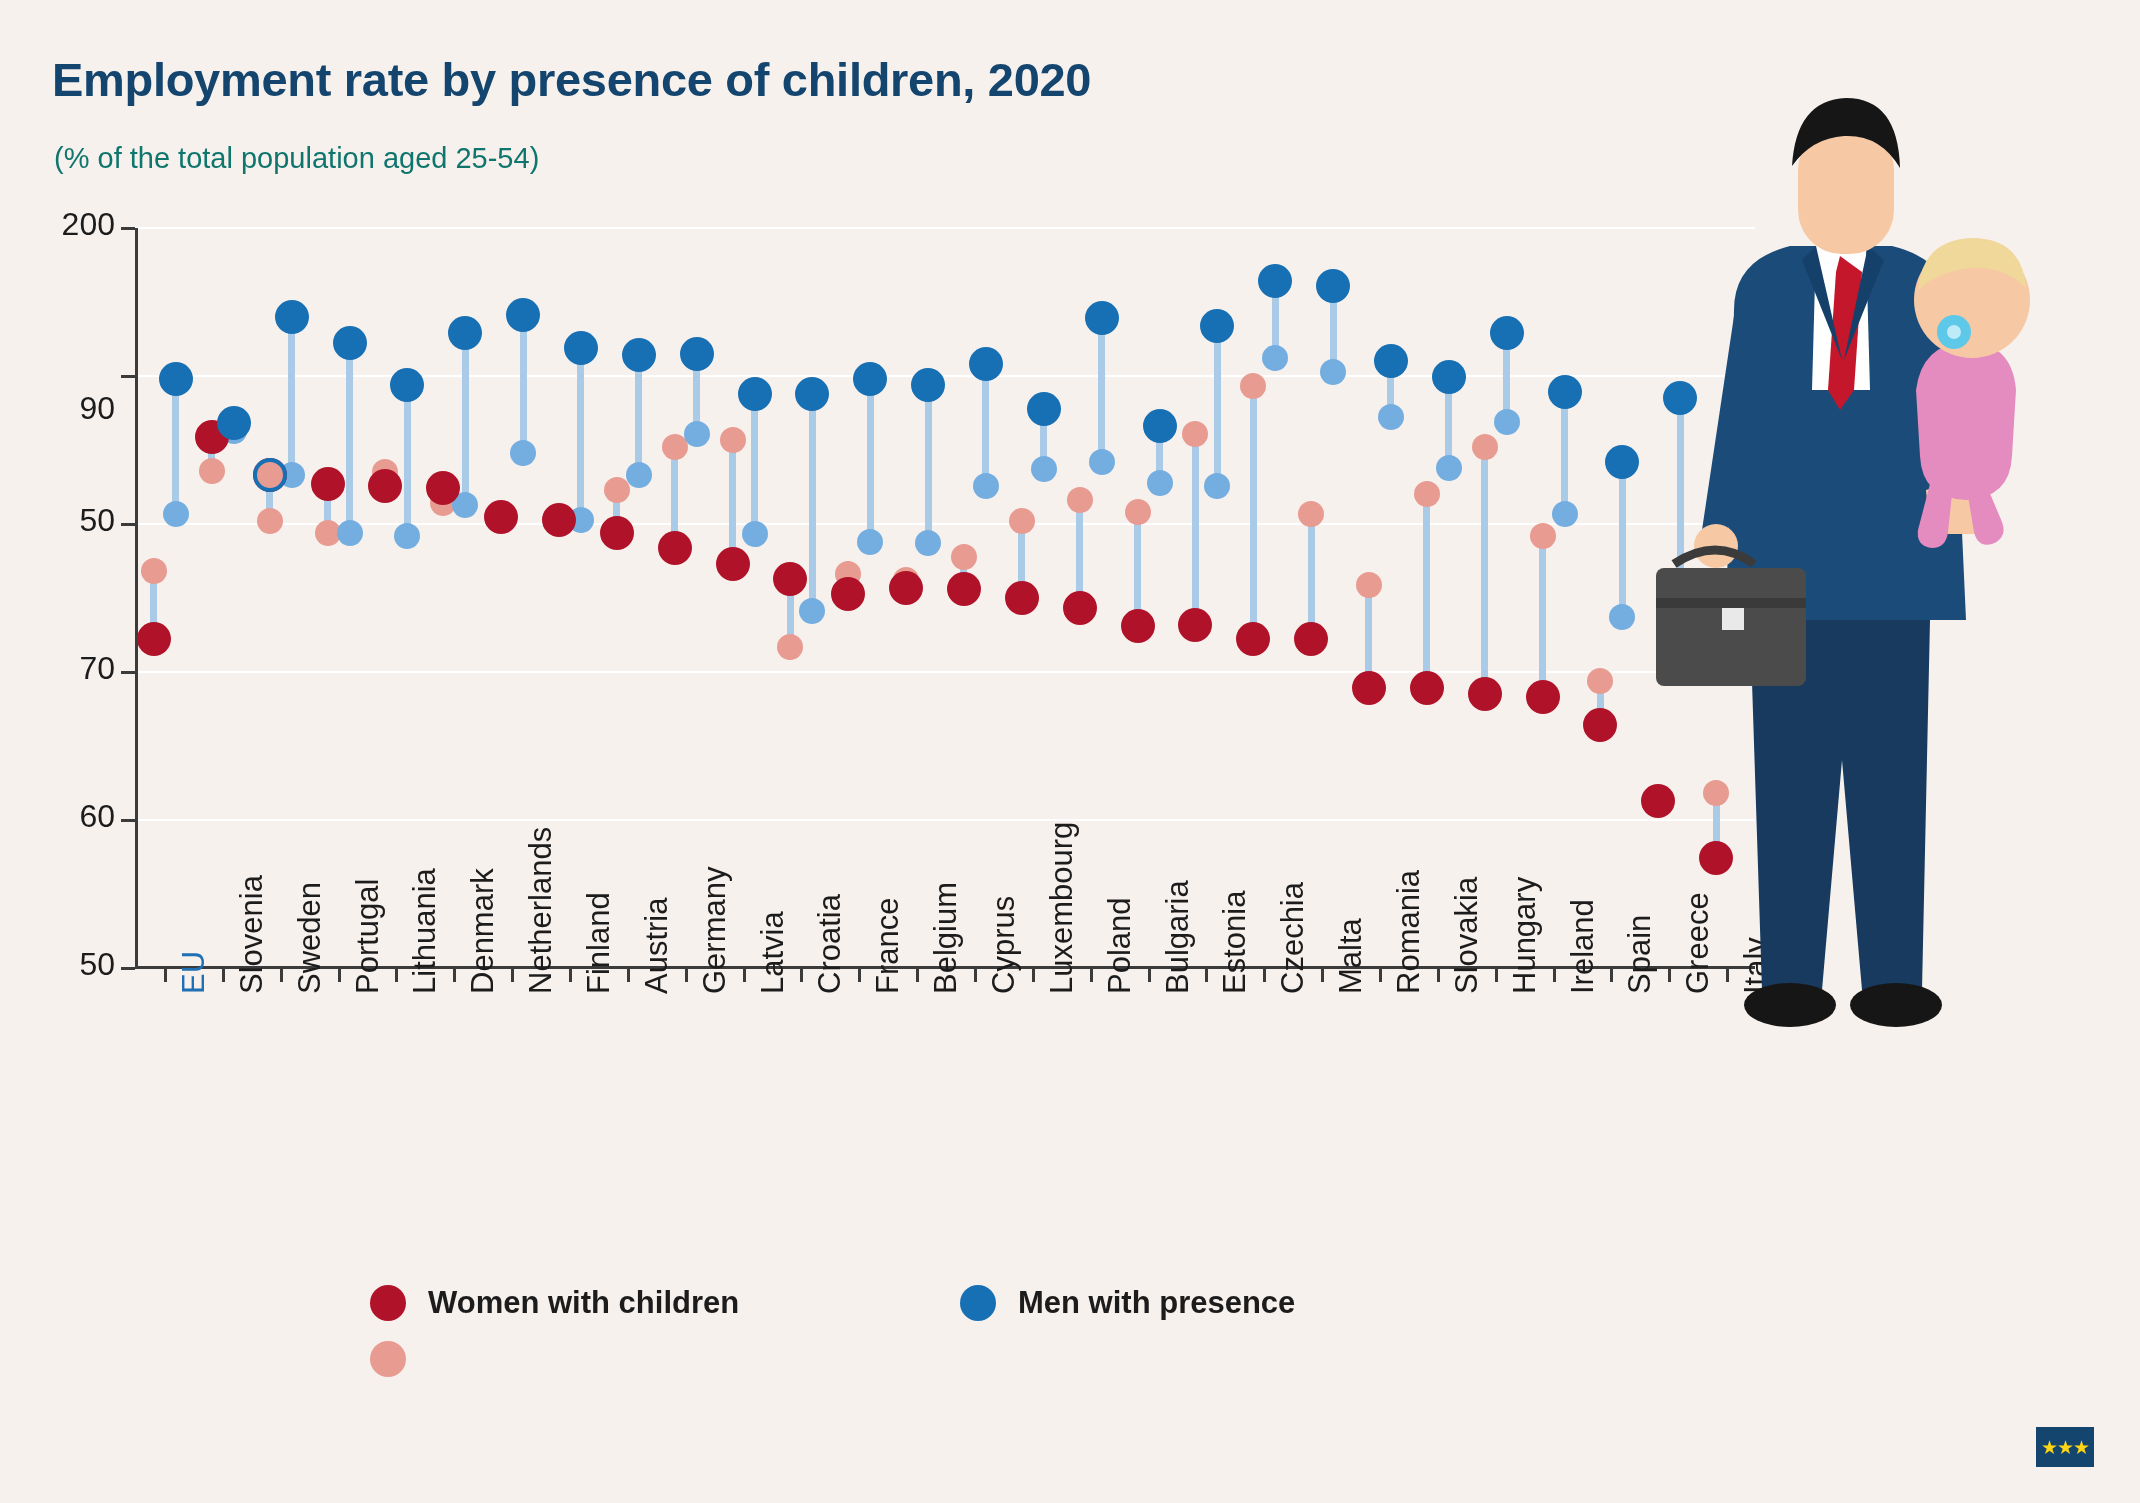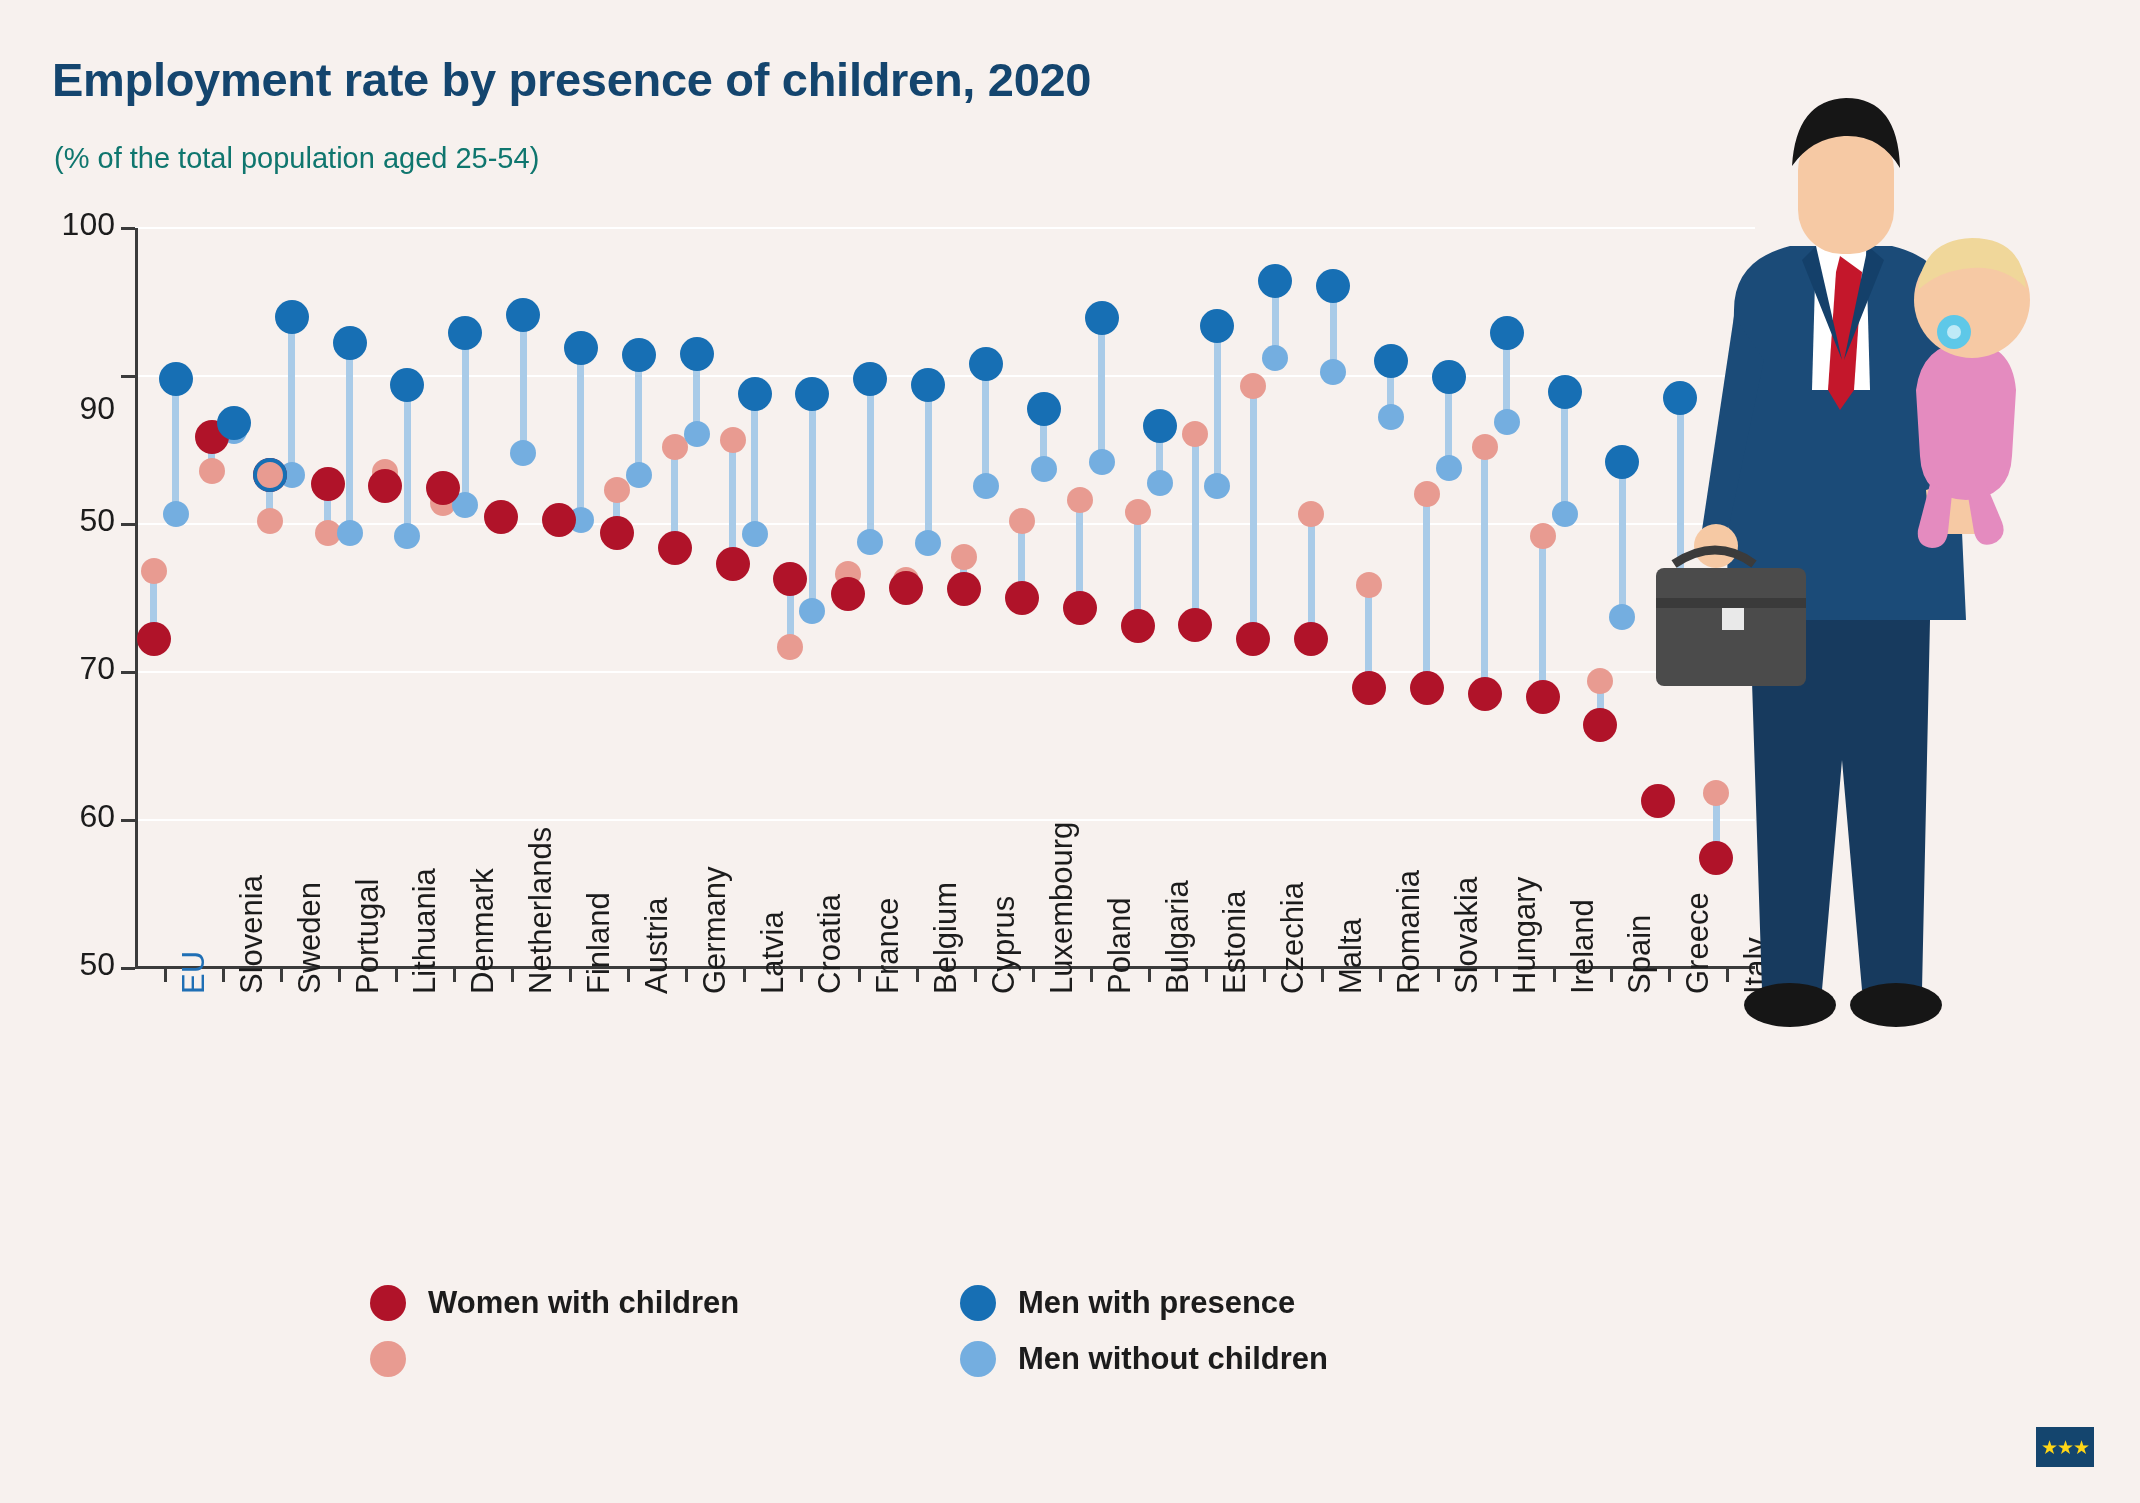"100" div.ytick-label { text: 100 -> 200 }
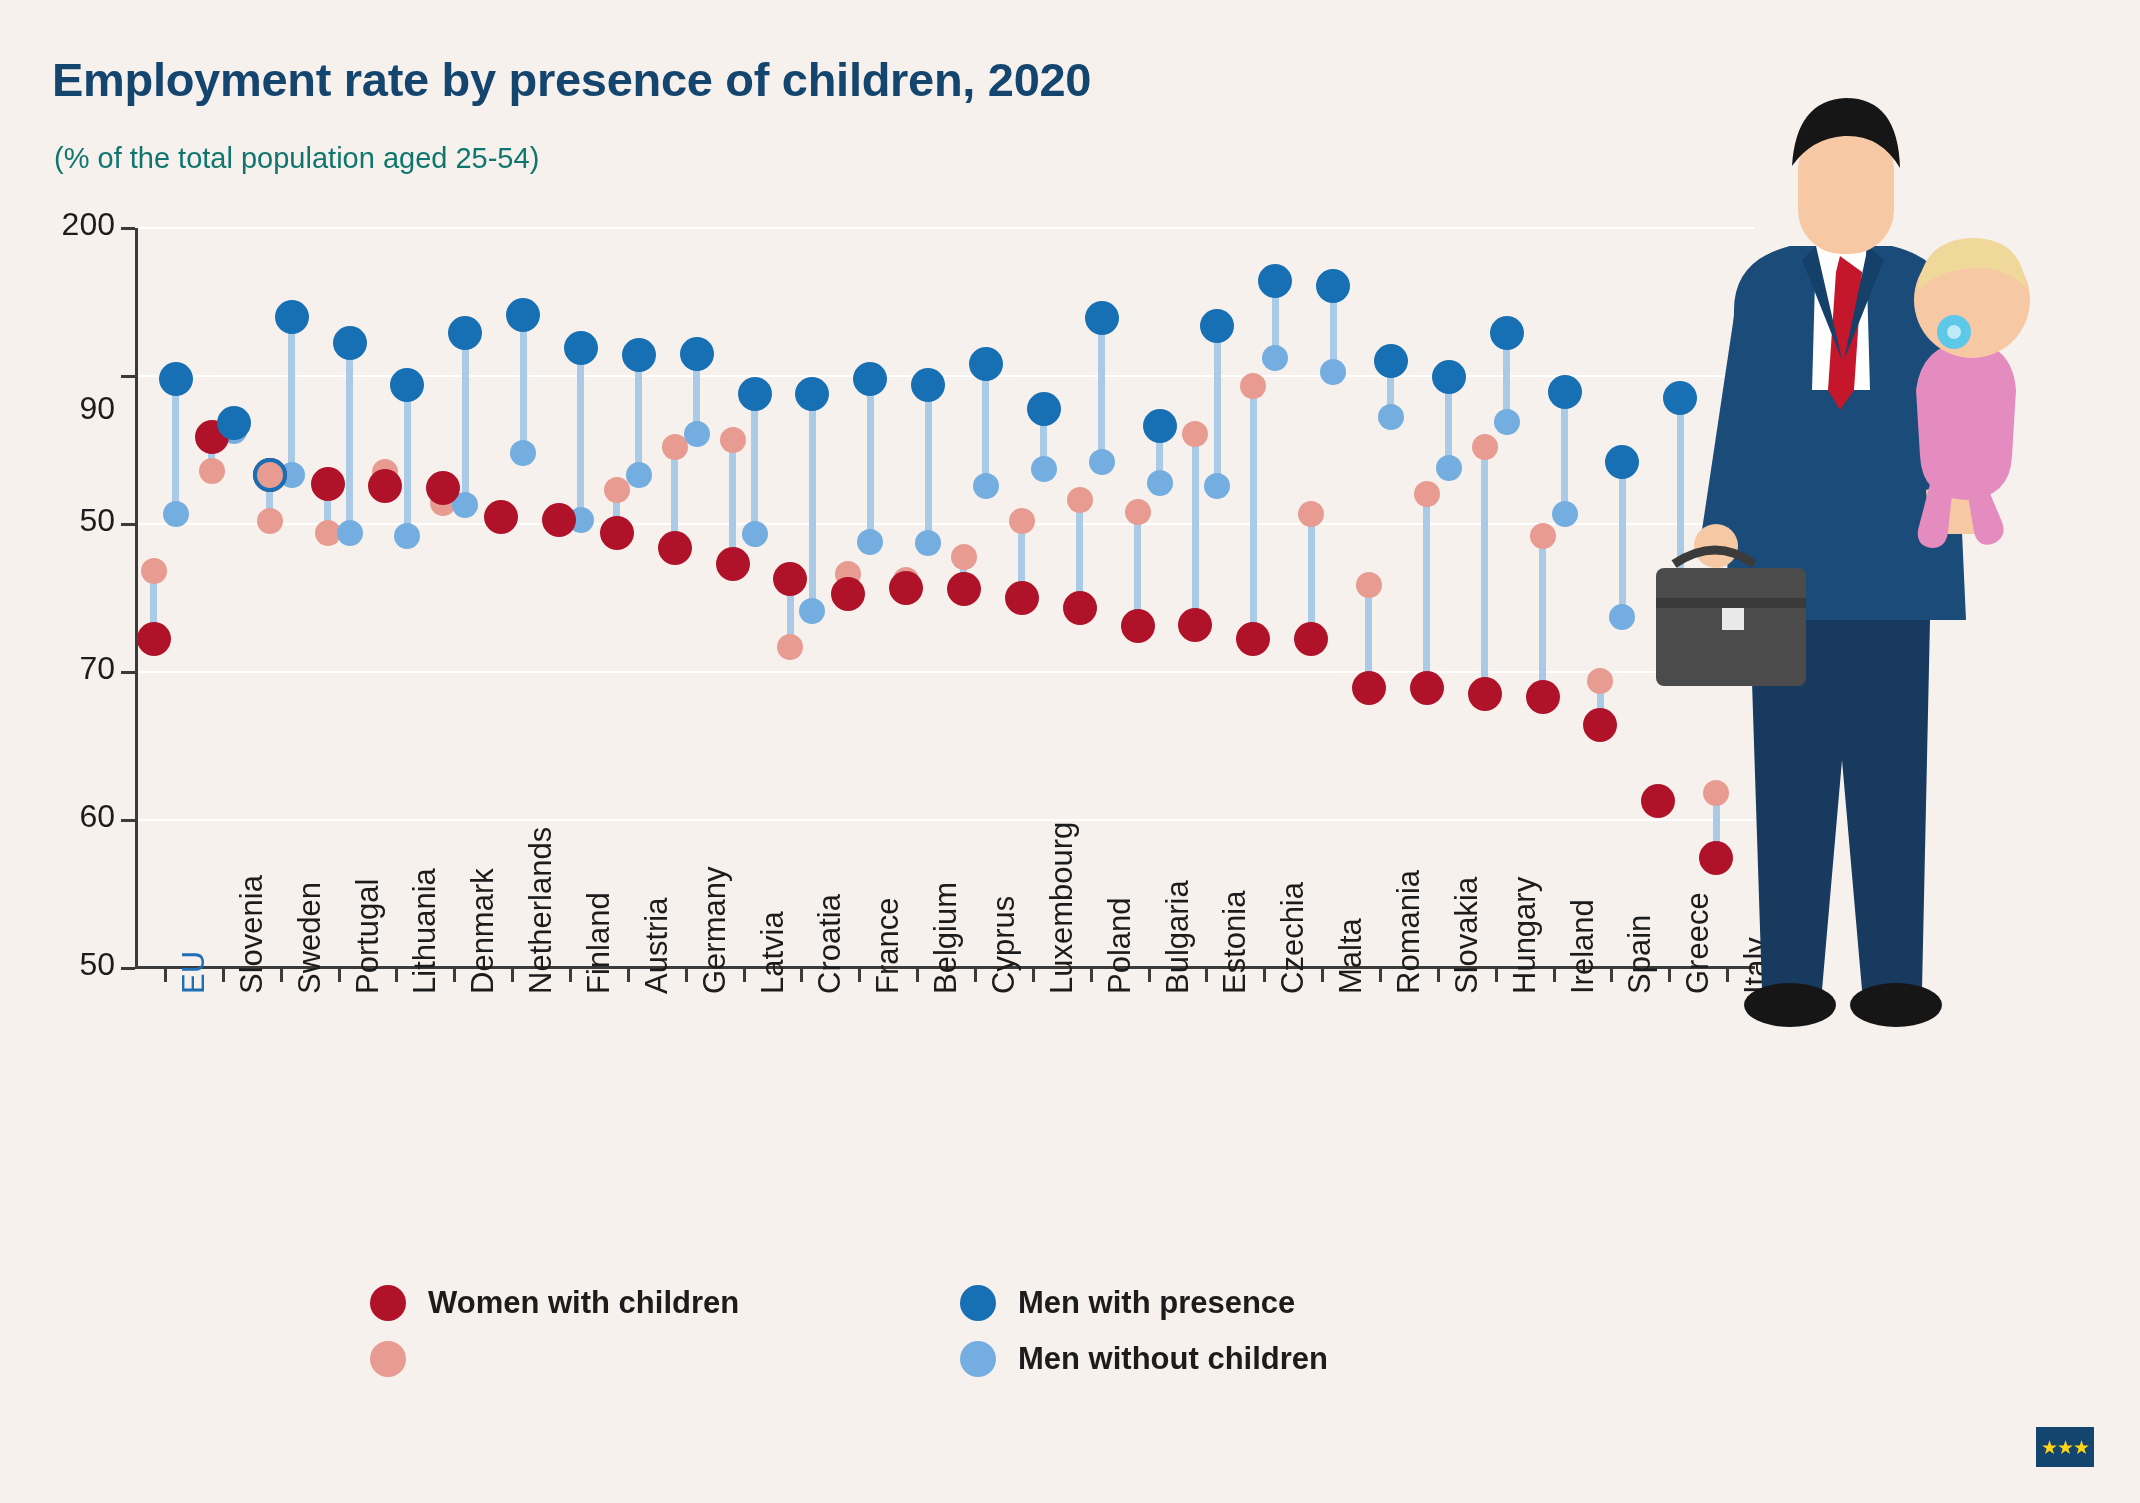"Men without children" div.legend-item { html: <div> <span></span> <span>Men without children</span> </div> -> none }
